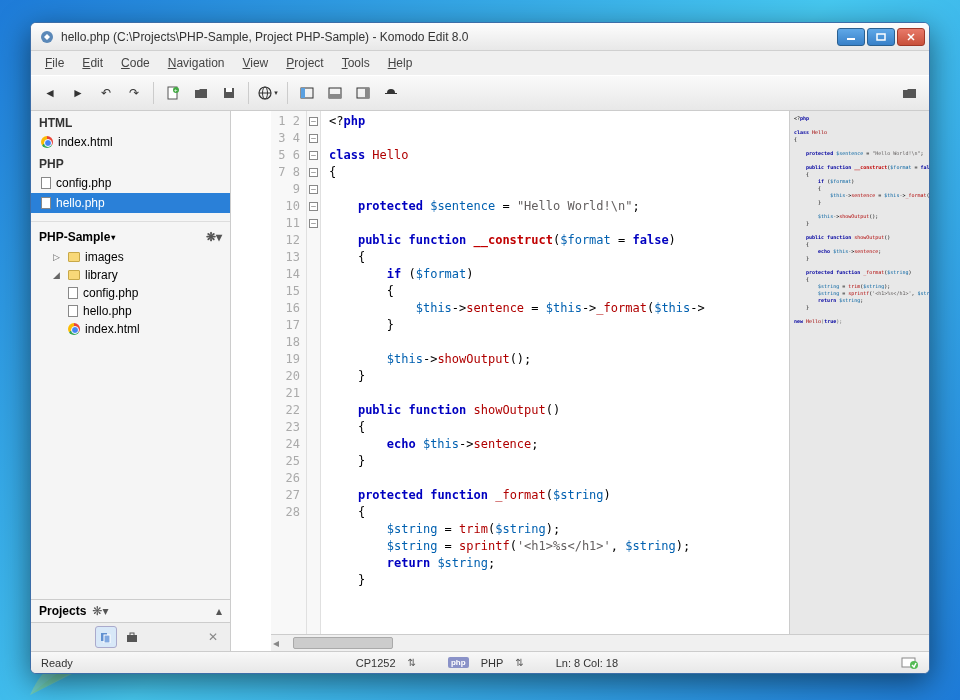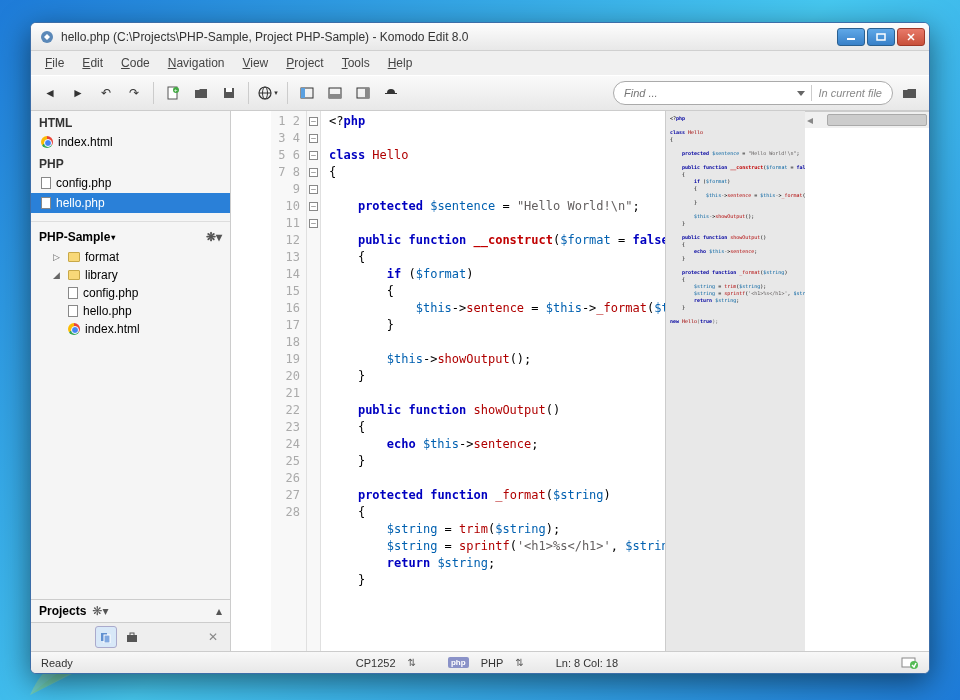"Find ..." div.search-box { html: <div> <input> <span></span> <span></span> <span>In current file</span> </div> -> none }
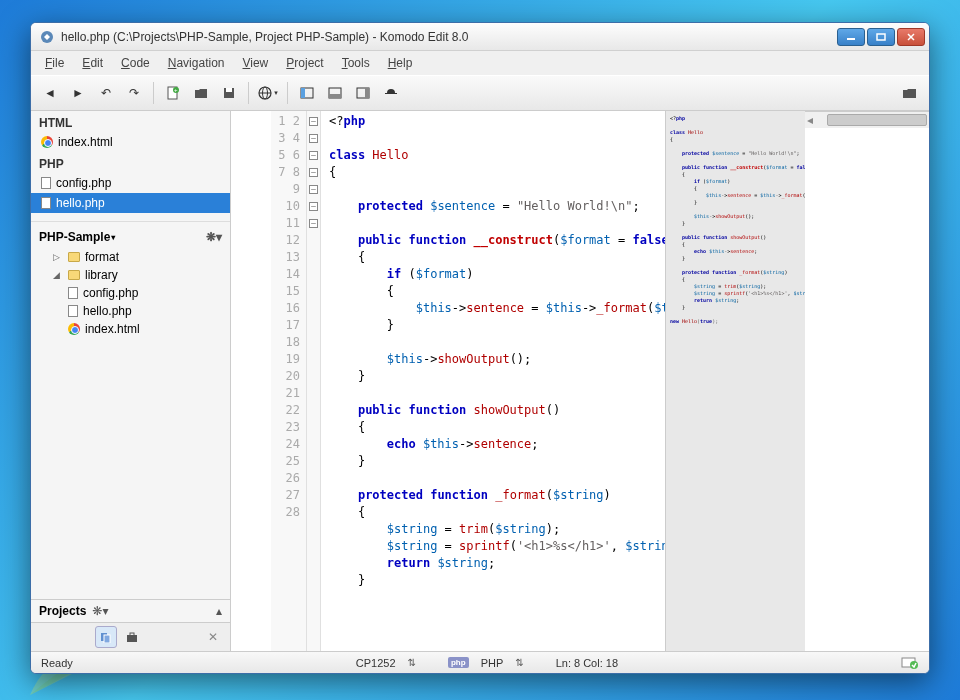"1 2 3 4 5" div { flex-direction: row -> column }
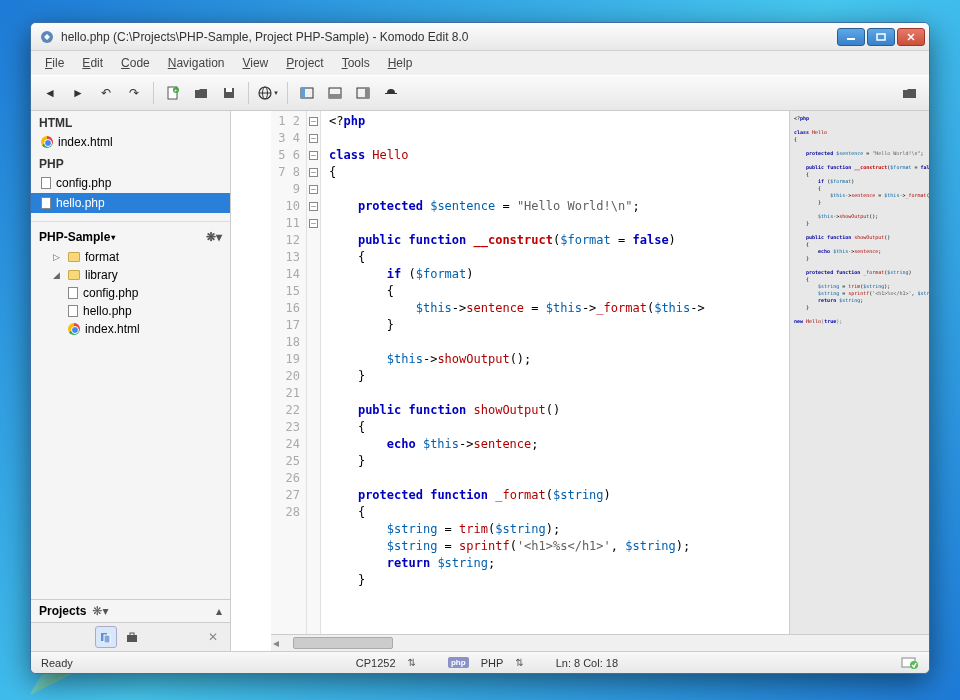"format" span { text: format -> images }
